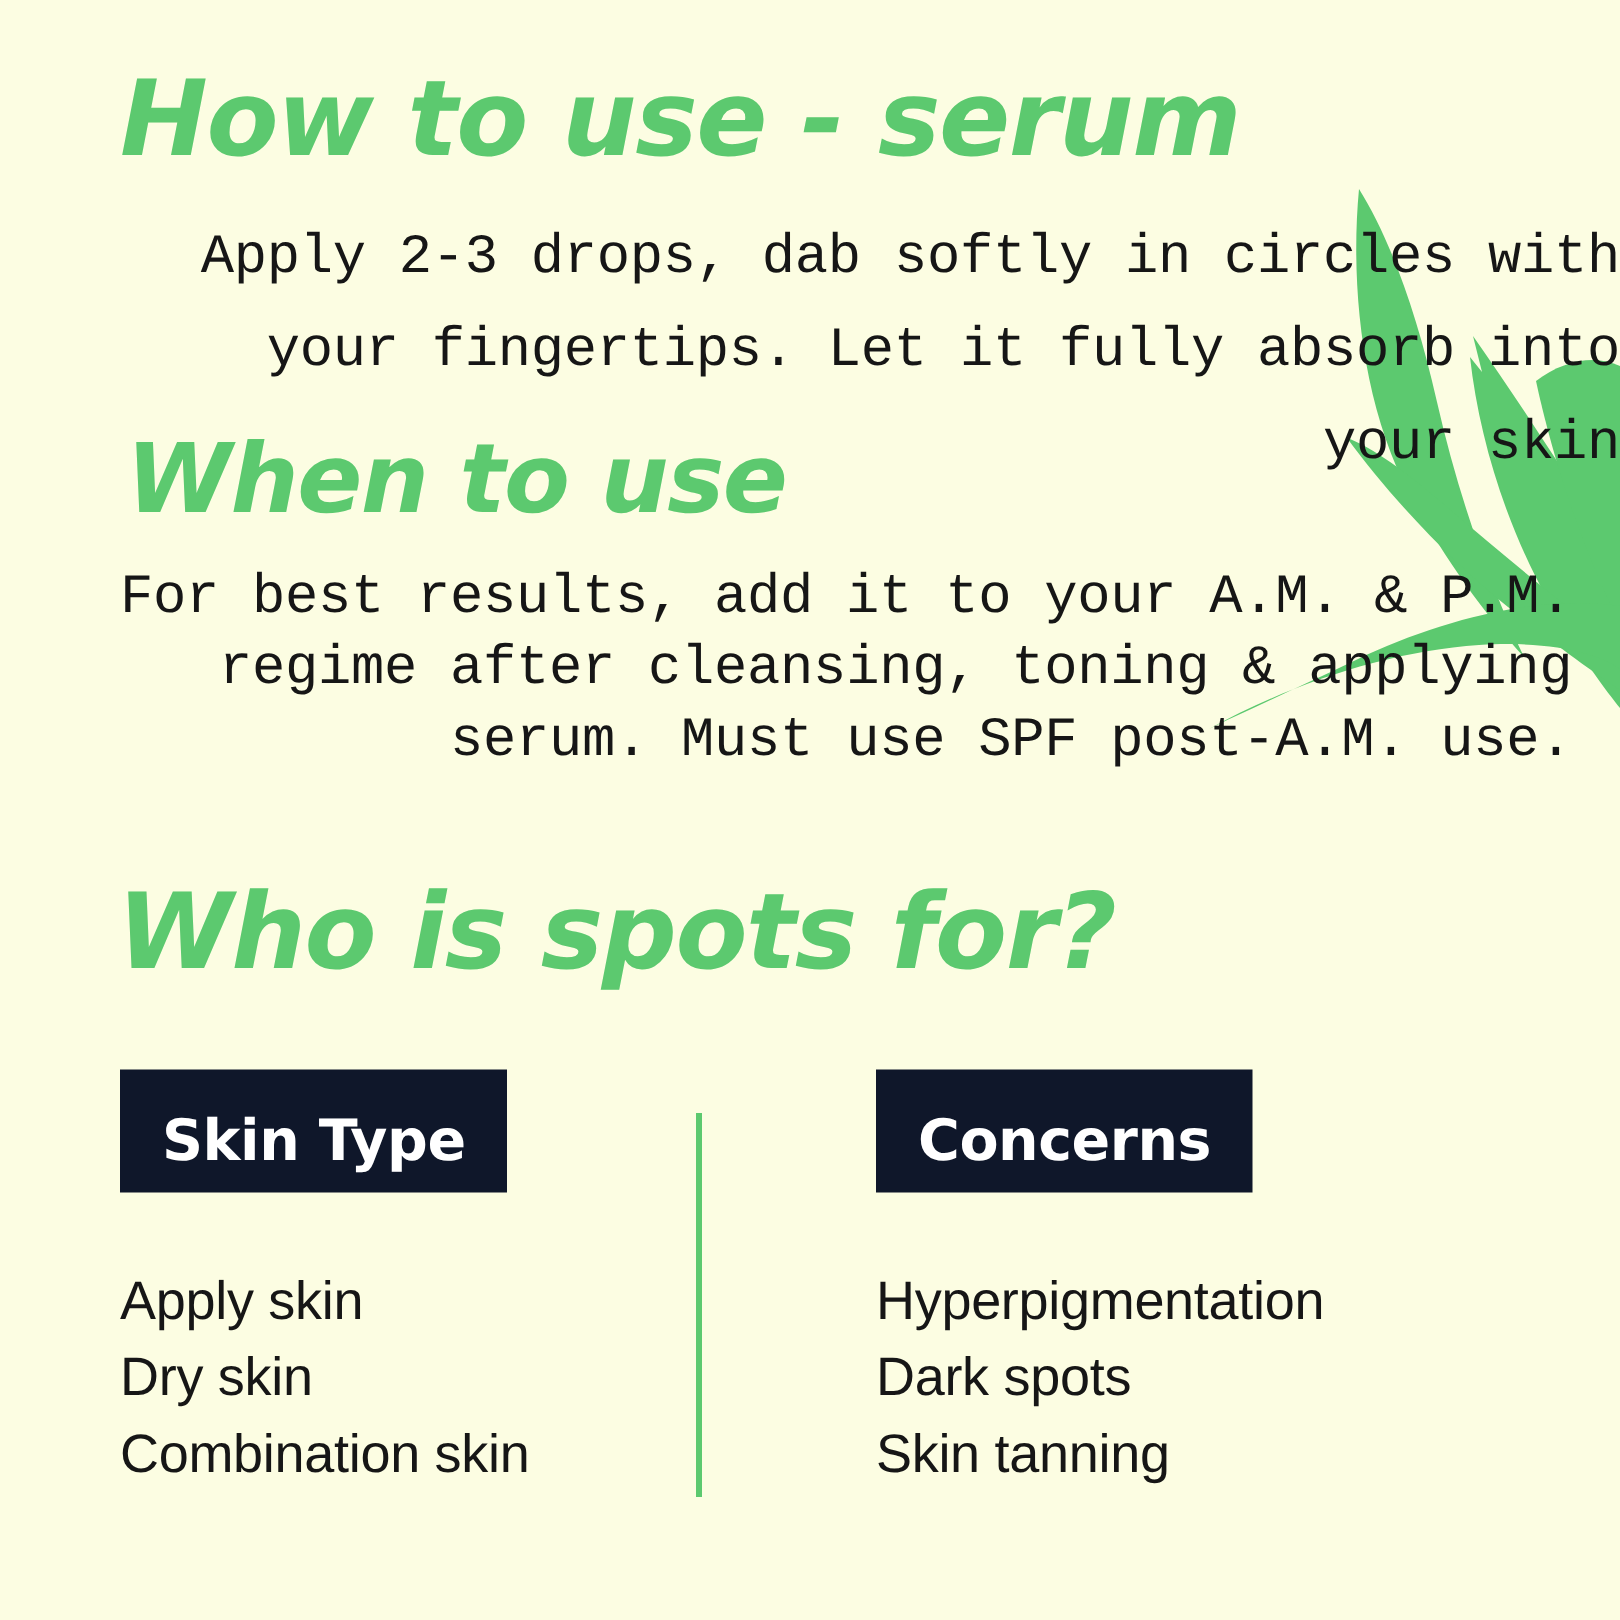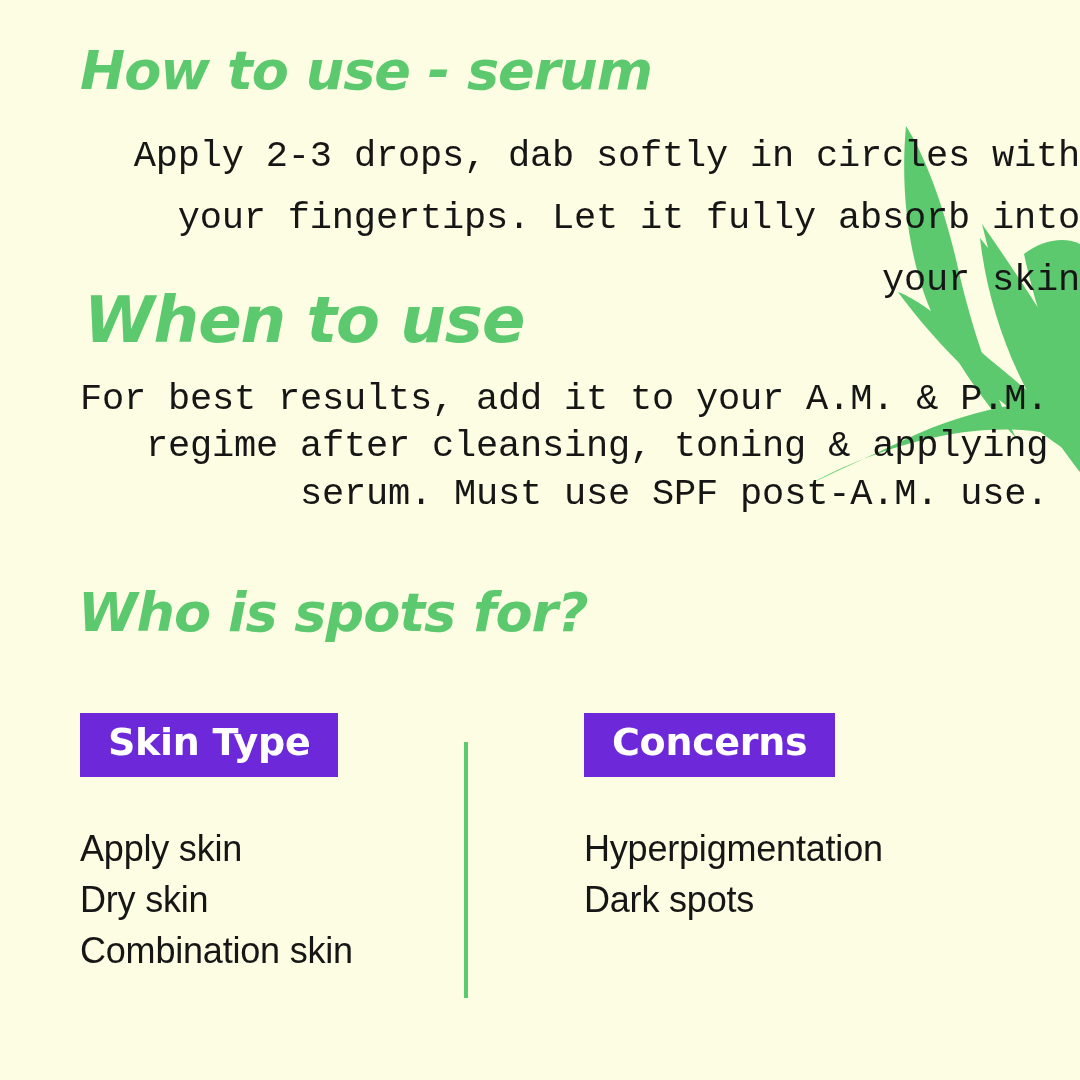"How to use - serum" .heading { font-size: 54px -> 70px }
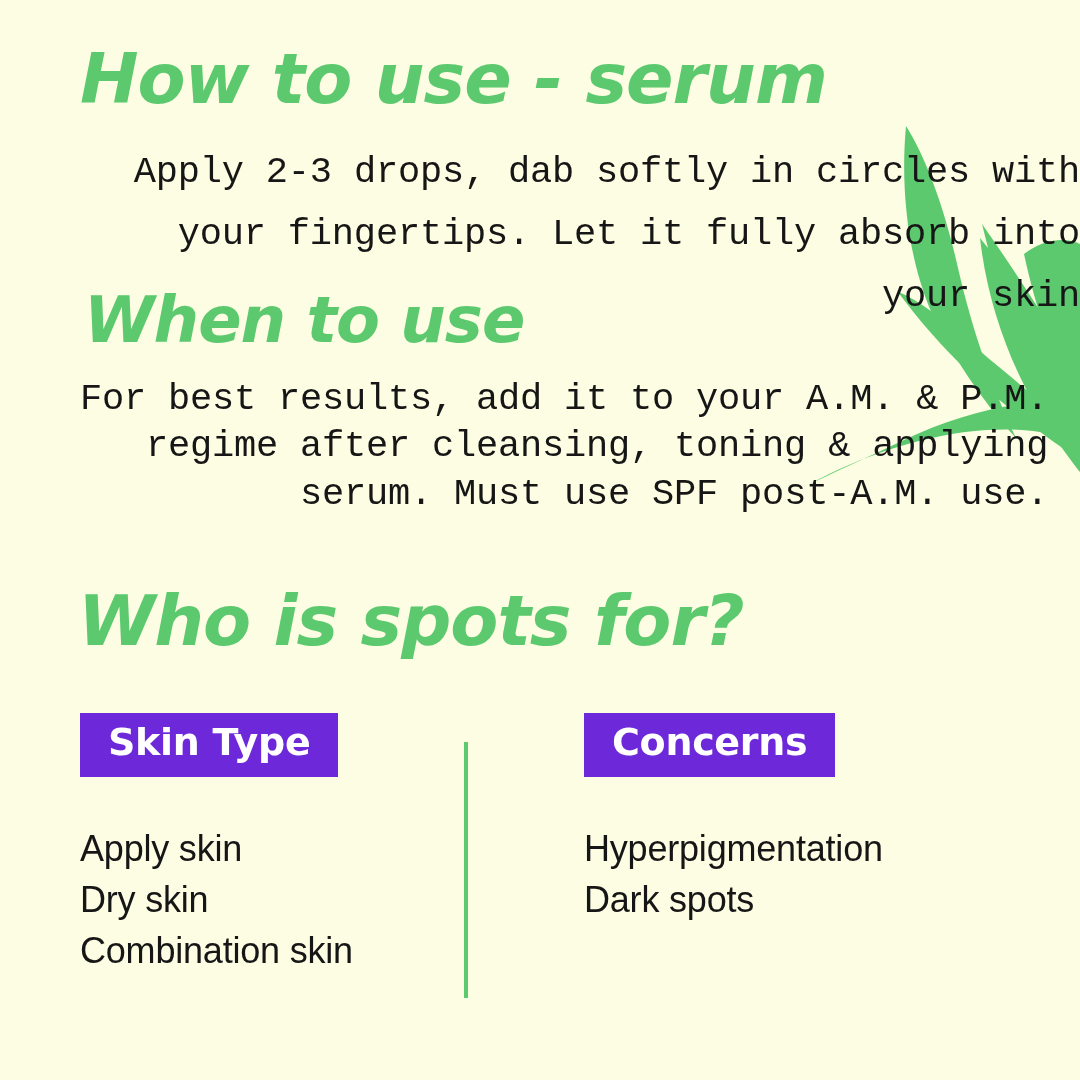"Skin Type" .badge { background: #6d28d9 -> #0f172a; padding: 10px 28px 16px 28px -> 28px 28px 16px 28px }
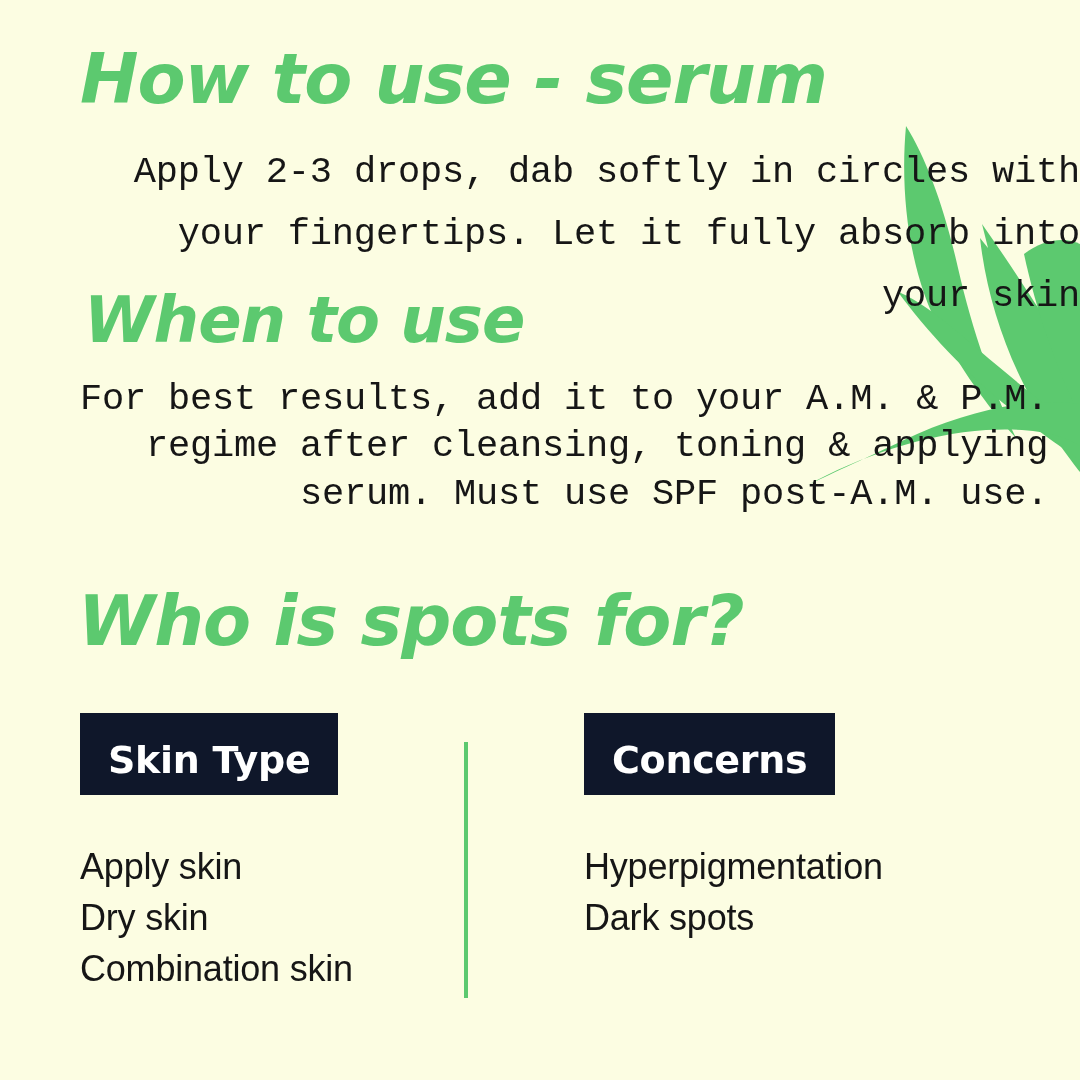"Skin tanning" li { html: none -> <li>Skin tanning</li> }
